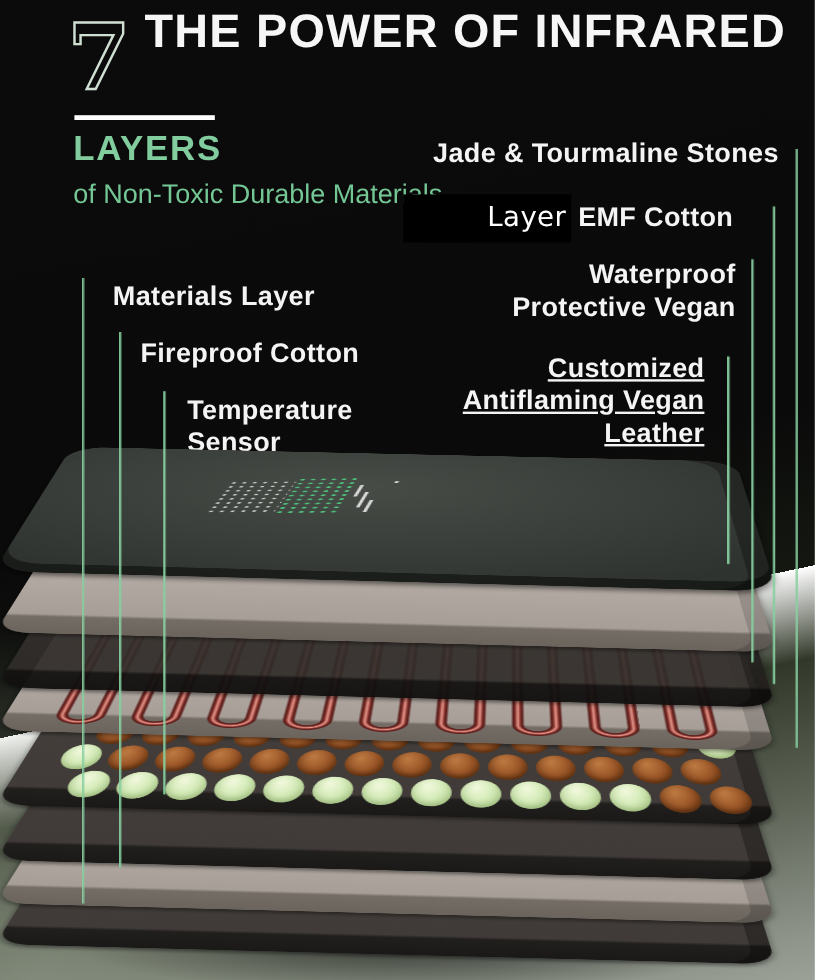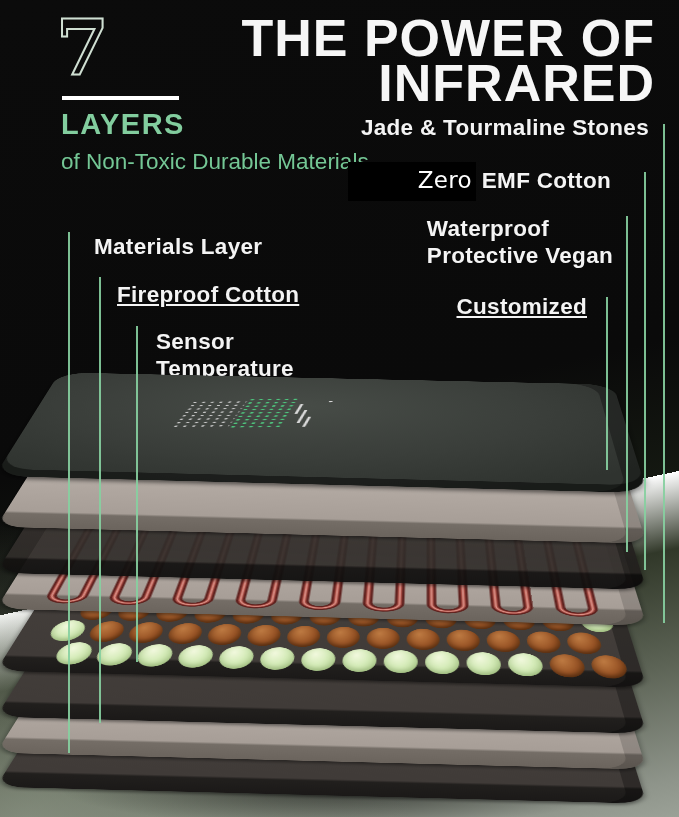"THE POWER OF INFRARED" .title { font-size: 52px -> 39px; top: 16px -> 4px }
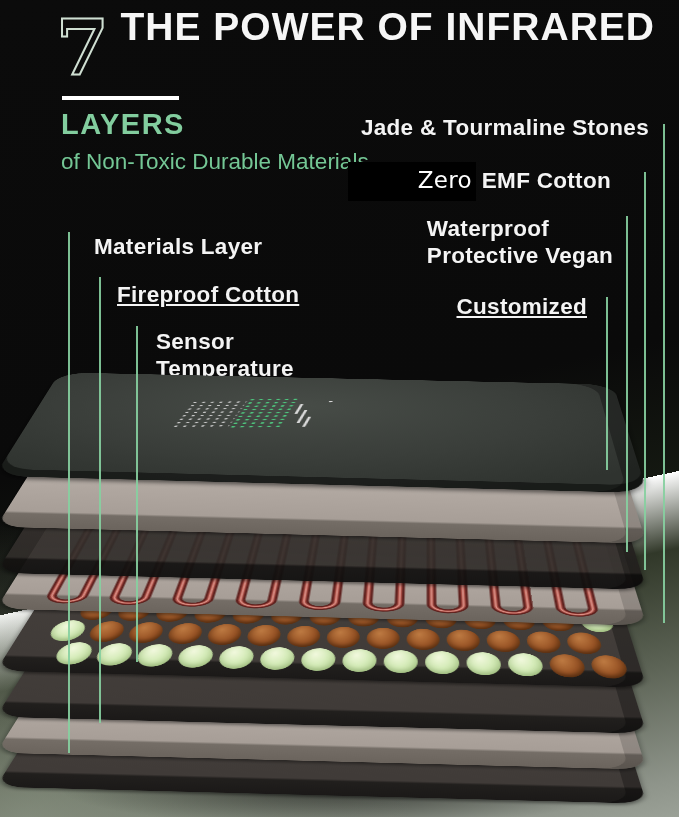"Jade & Tourmaline Stones" .cl-right { text-align: none -> right }
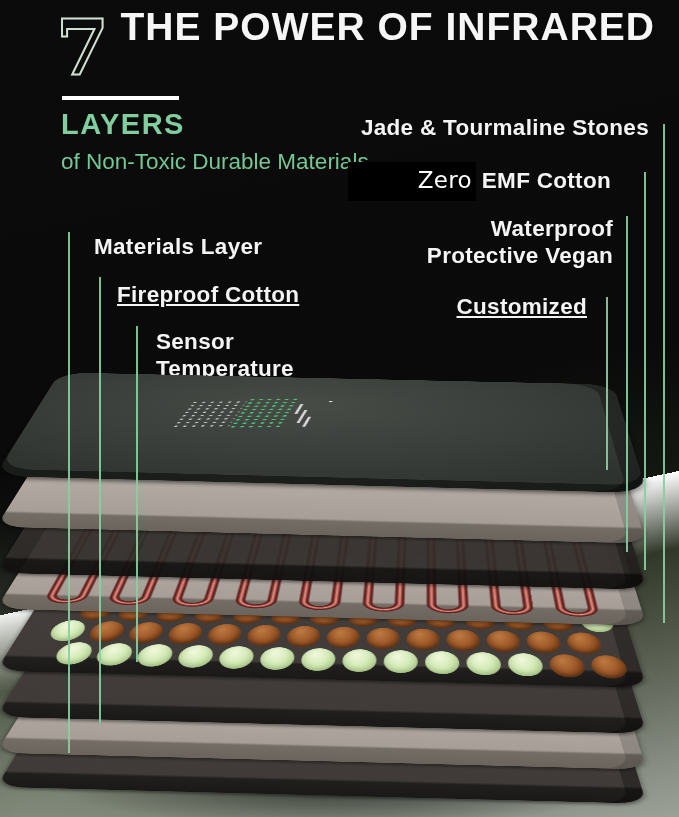"Zero" span.zero-word { text: Zero -> Layer }
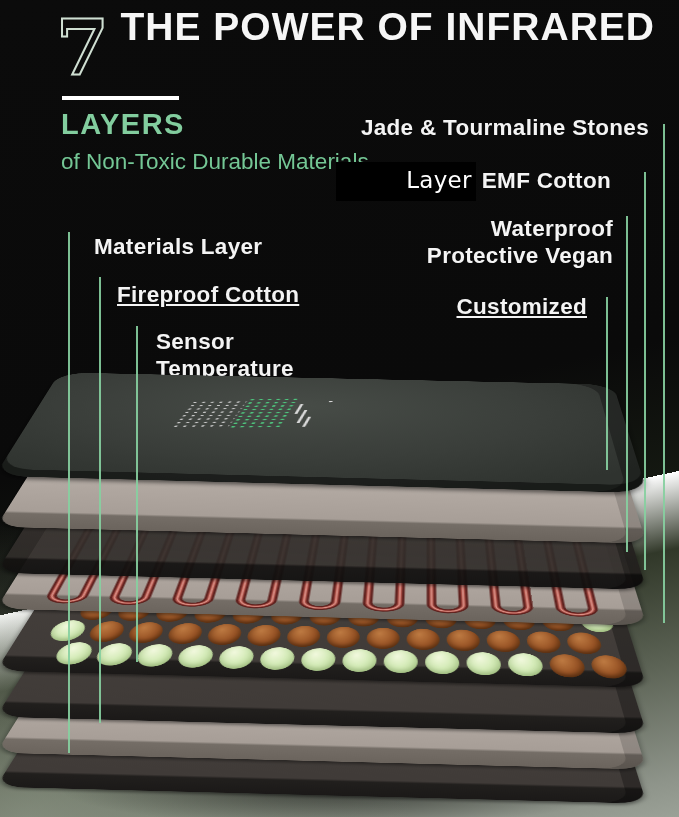"Fireproof Cotton" .lbl-fire { text-decoration: underline -> none }
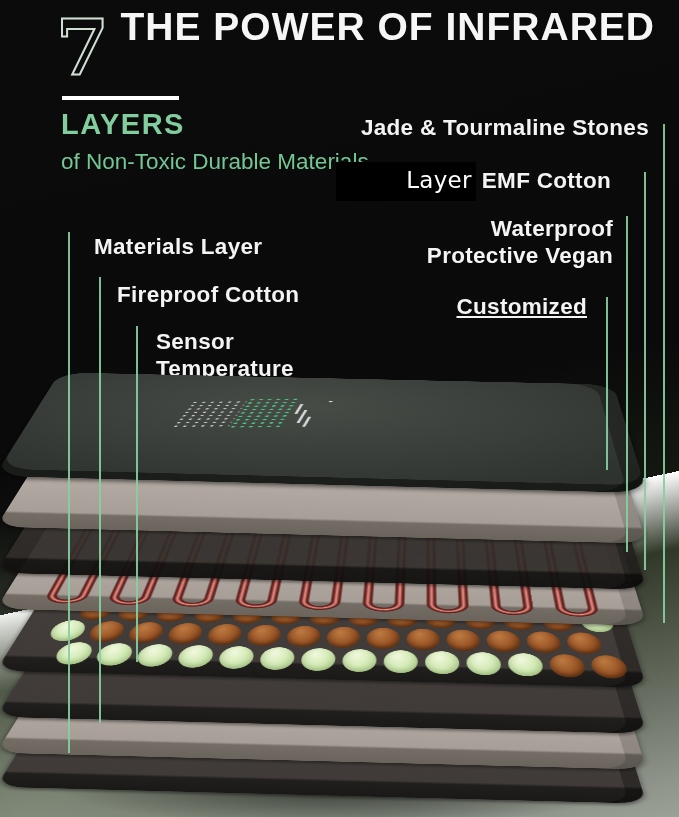"Antiflaming Vegan" span.cl-line { html: none -> <span>Antiflaming Vegan</span> }
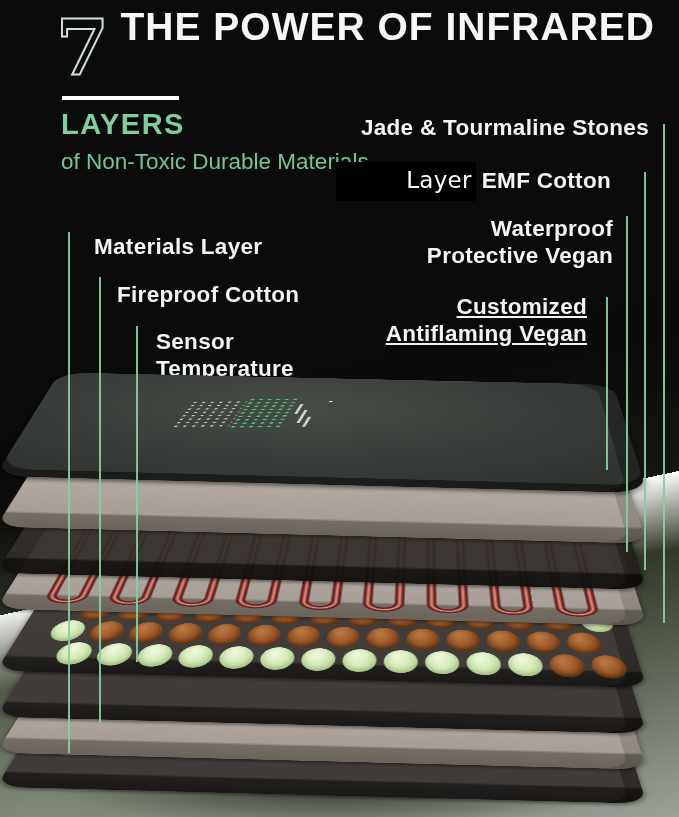"Sensor" span.cl-line { order: before "Temperature" -> after "Temperature" }
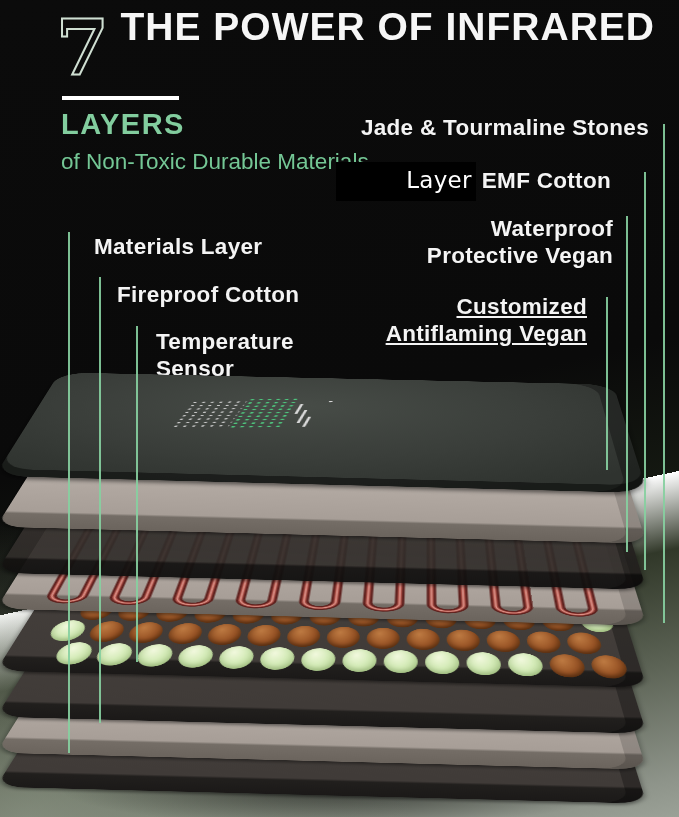"Leather" span.cl-line { html: none -> <span>Leather</span> }
